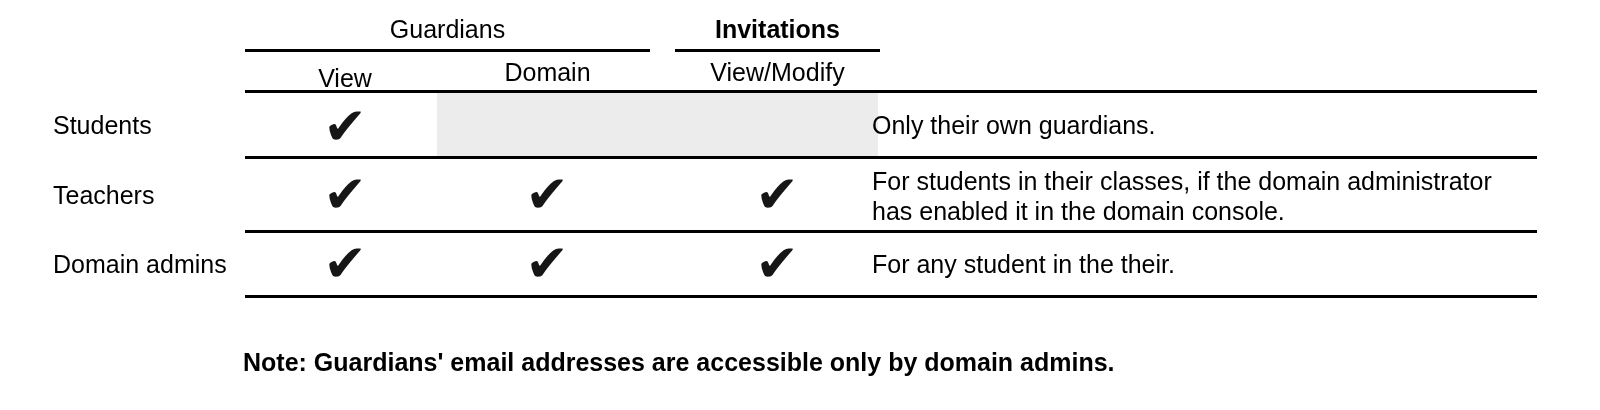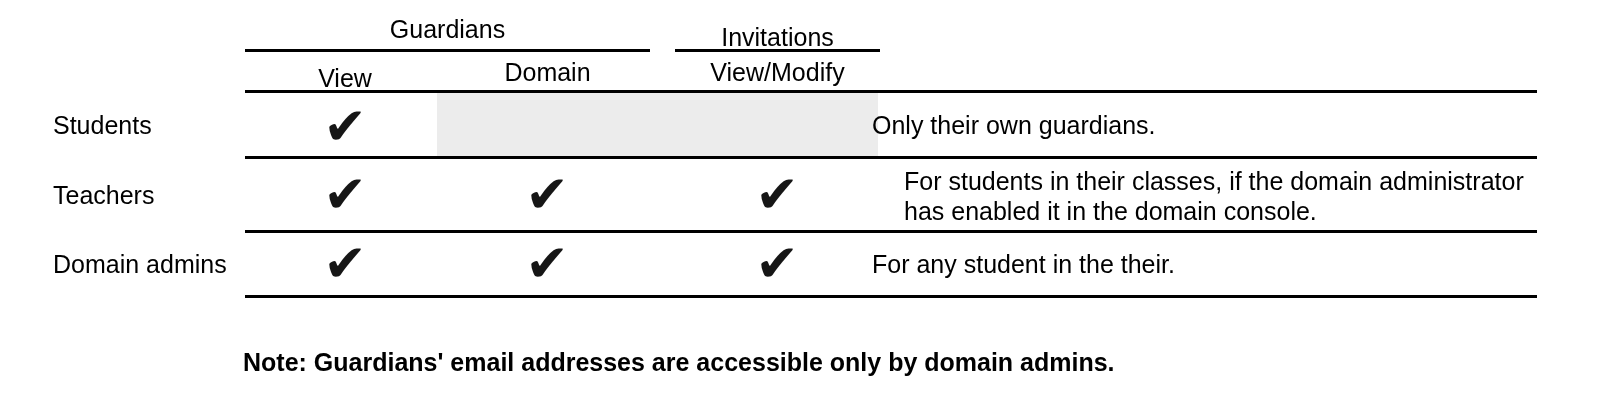"Invitations" .gh2 { font-weight: none -> bold; top: 22px -> 14px }
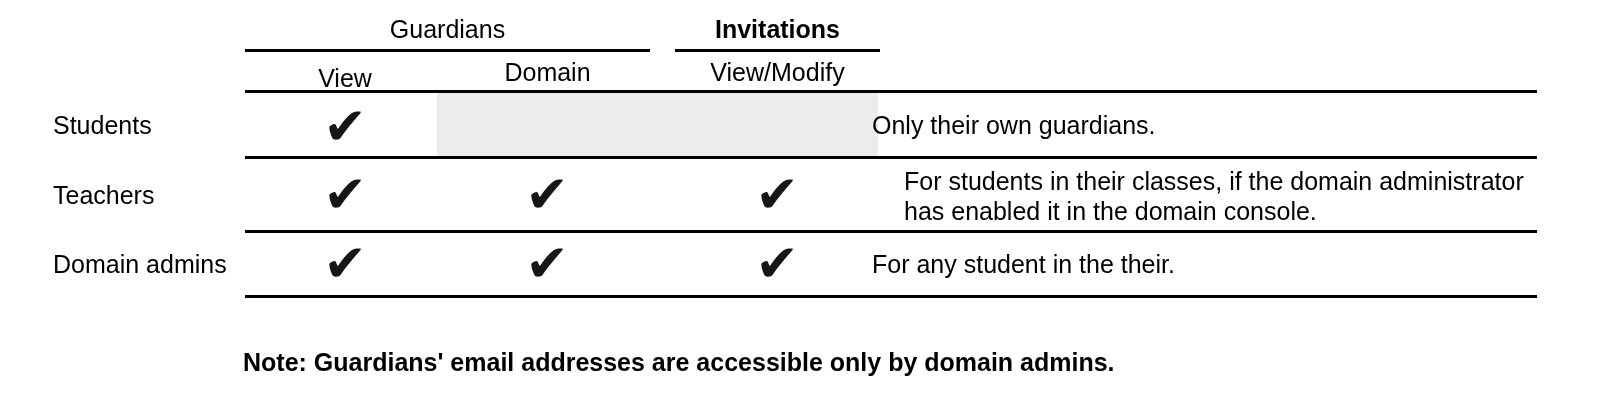"For students in their classes," .note2 { margin-left: 32px -> none }
